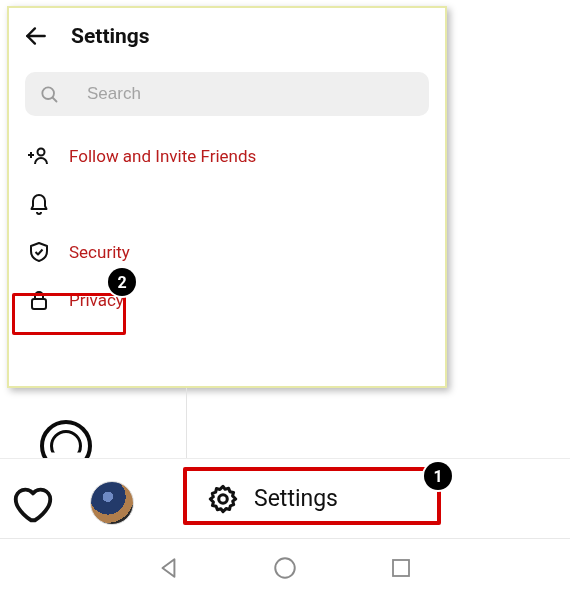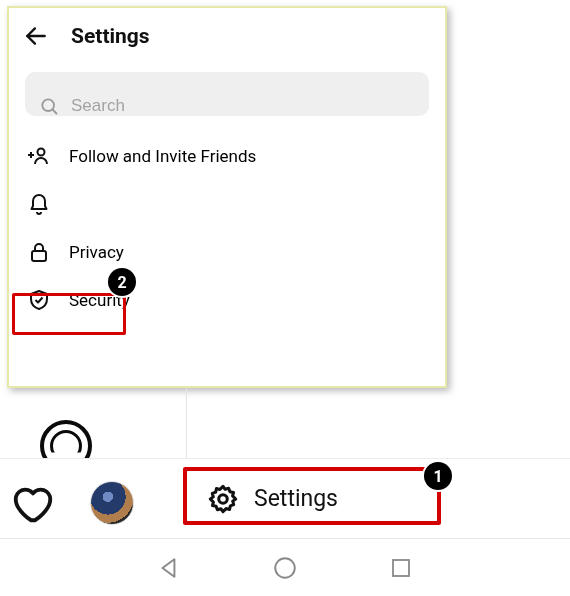"Search" .search { align-items: flex-end -> center; gap: 12px -> 28px }
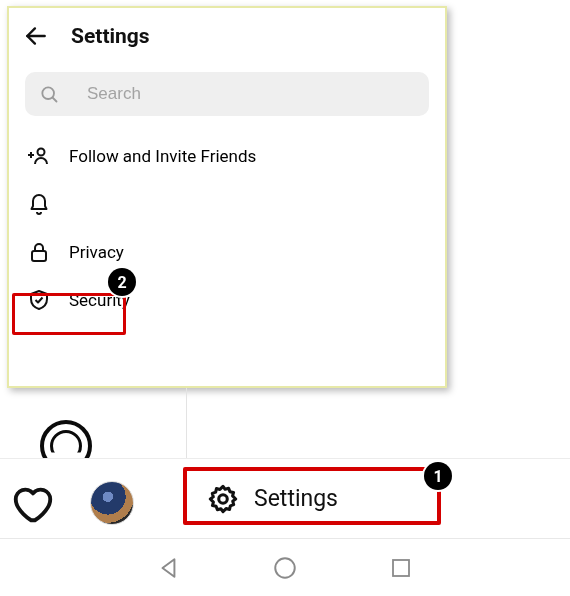"Follow and Invite Friends" .menu-item .label { color: #000000 -> #b91c1c }
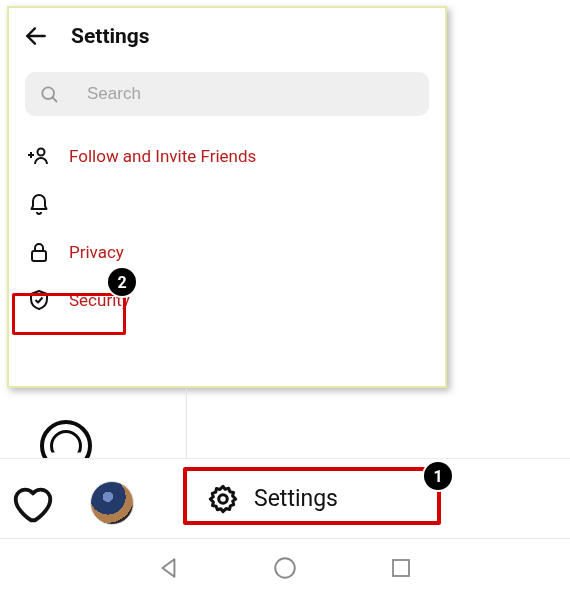"Privacy" div.menu-item { order: before "Security" -> after "Security" }
